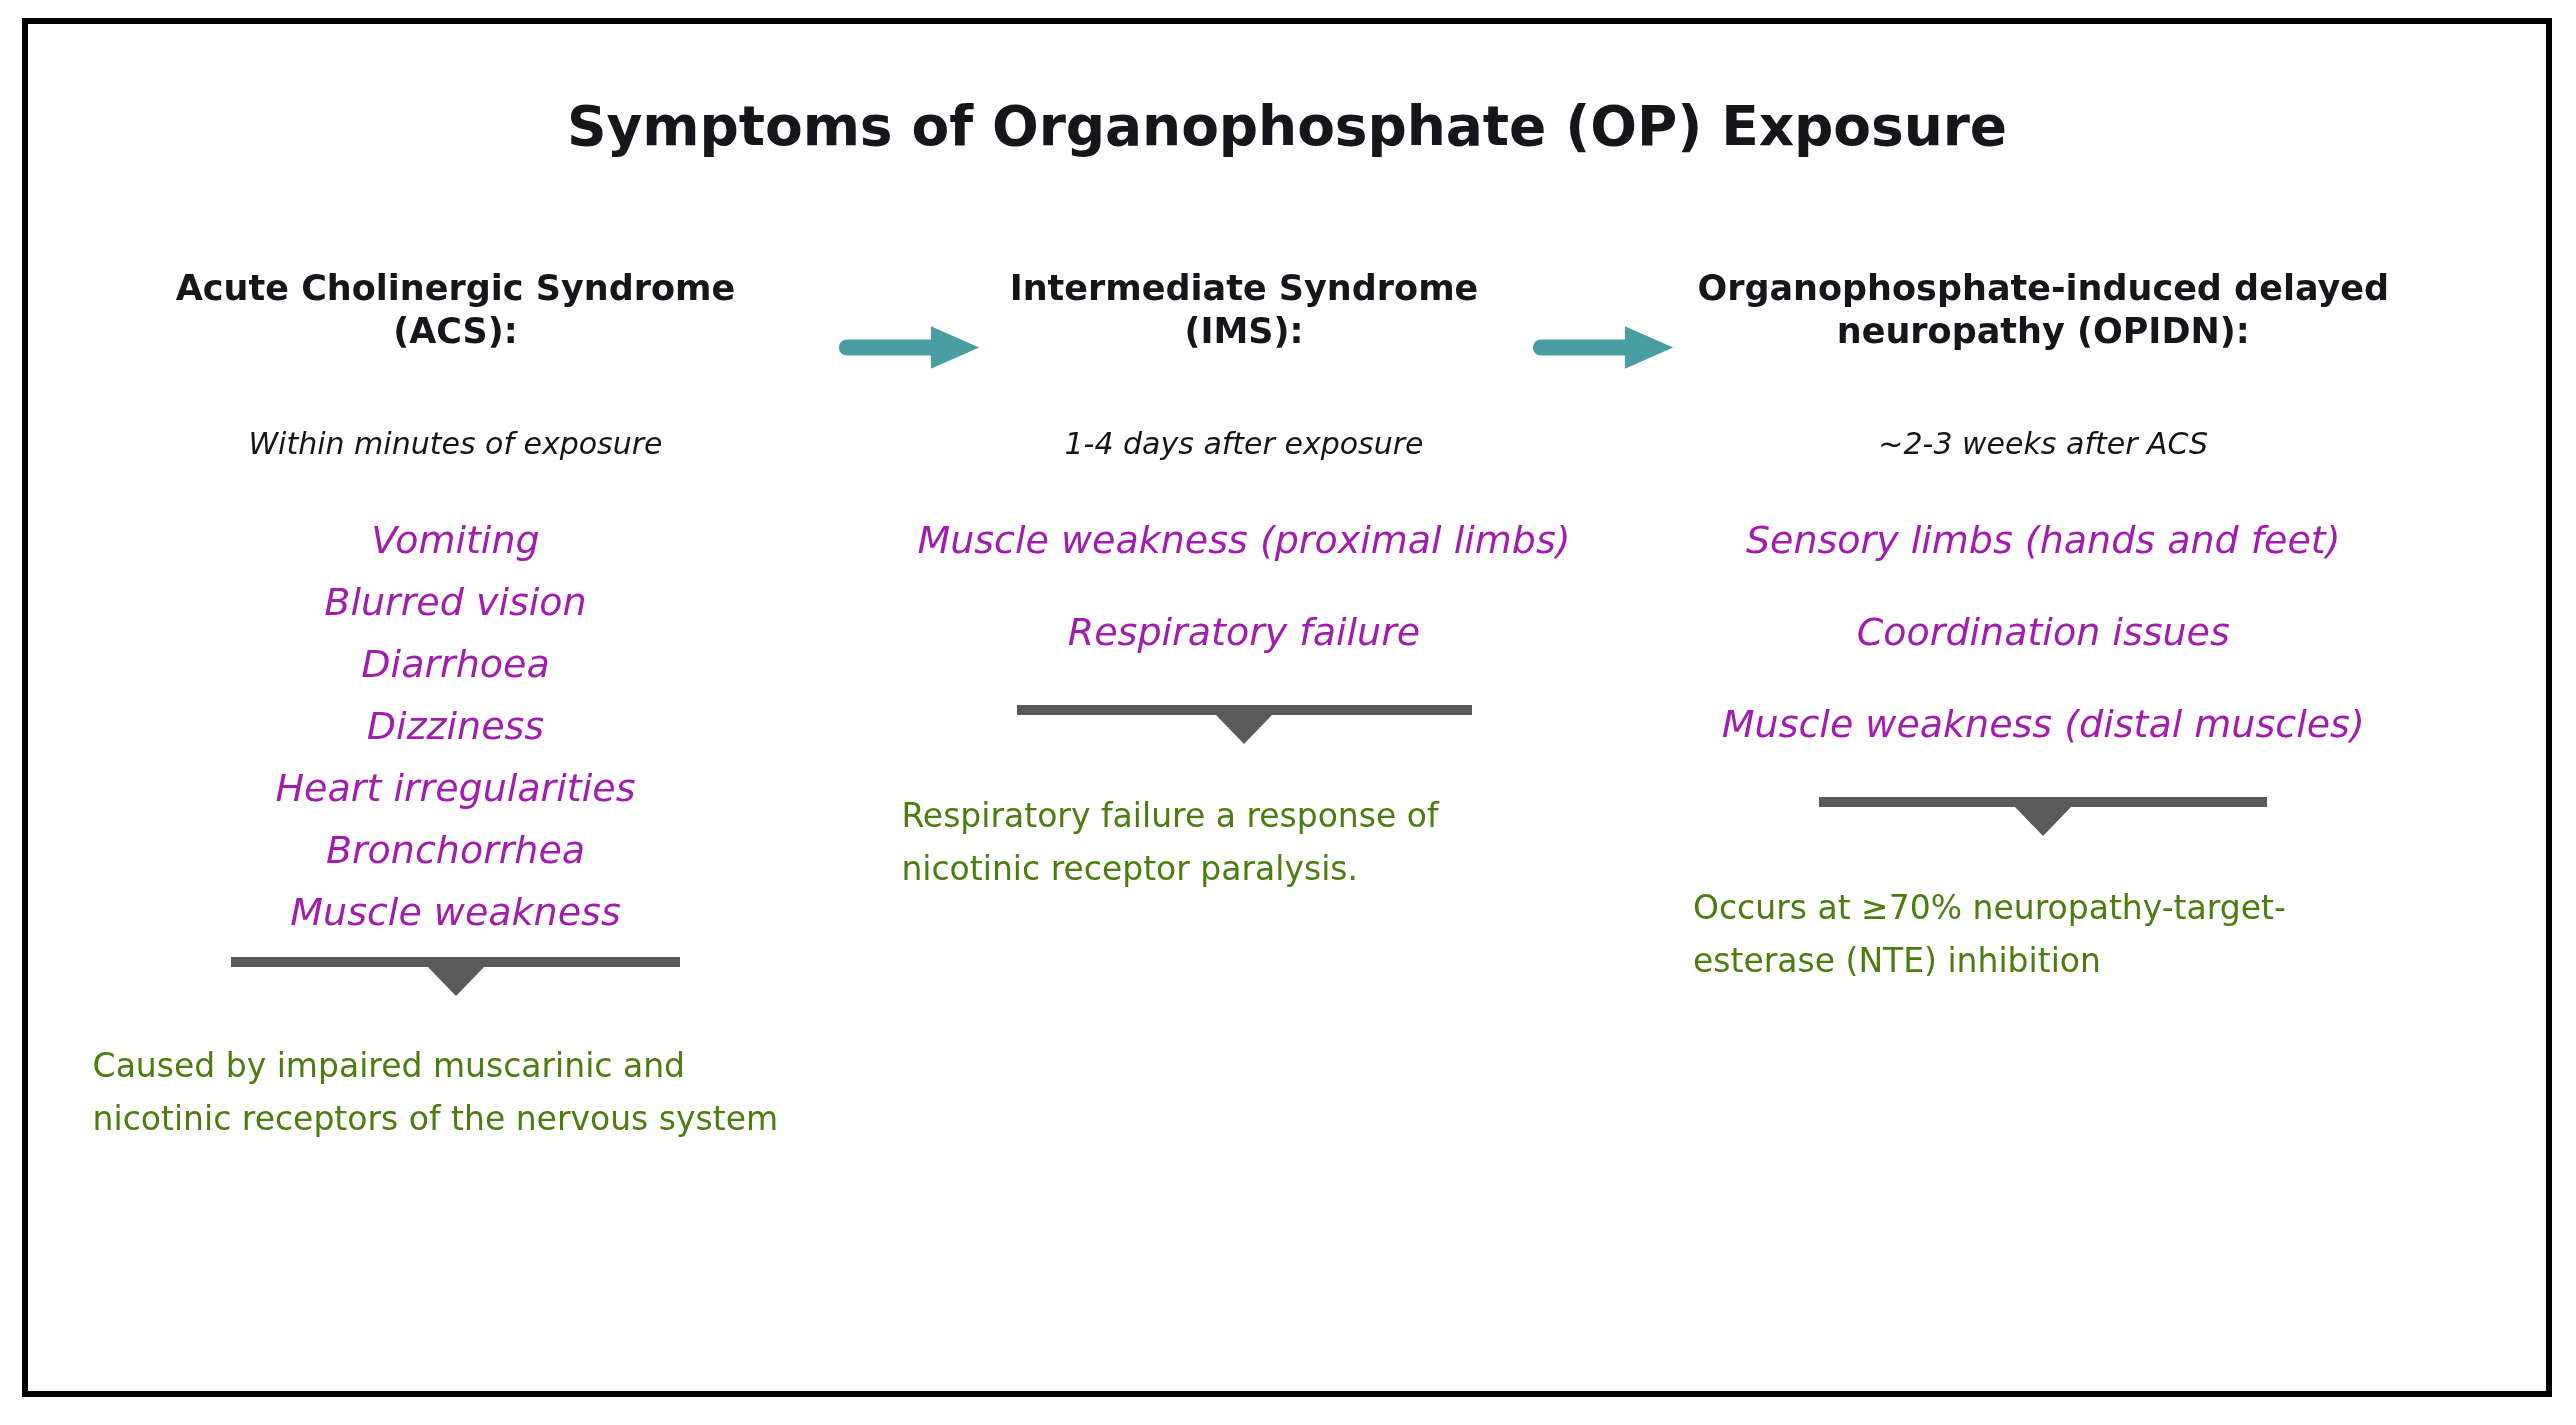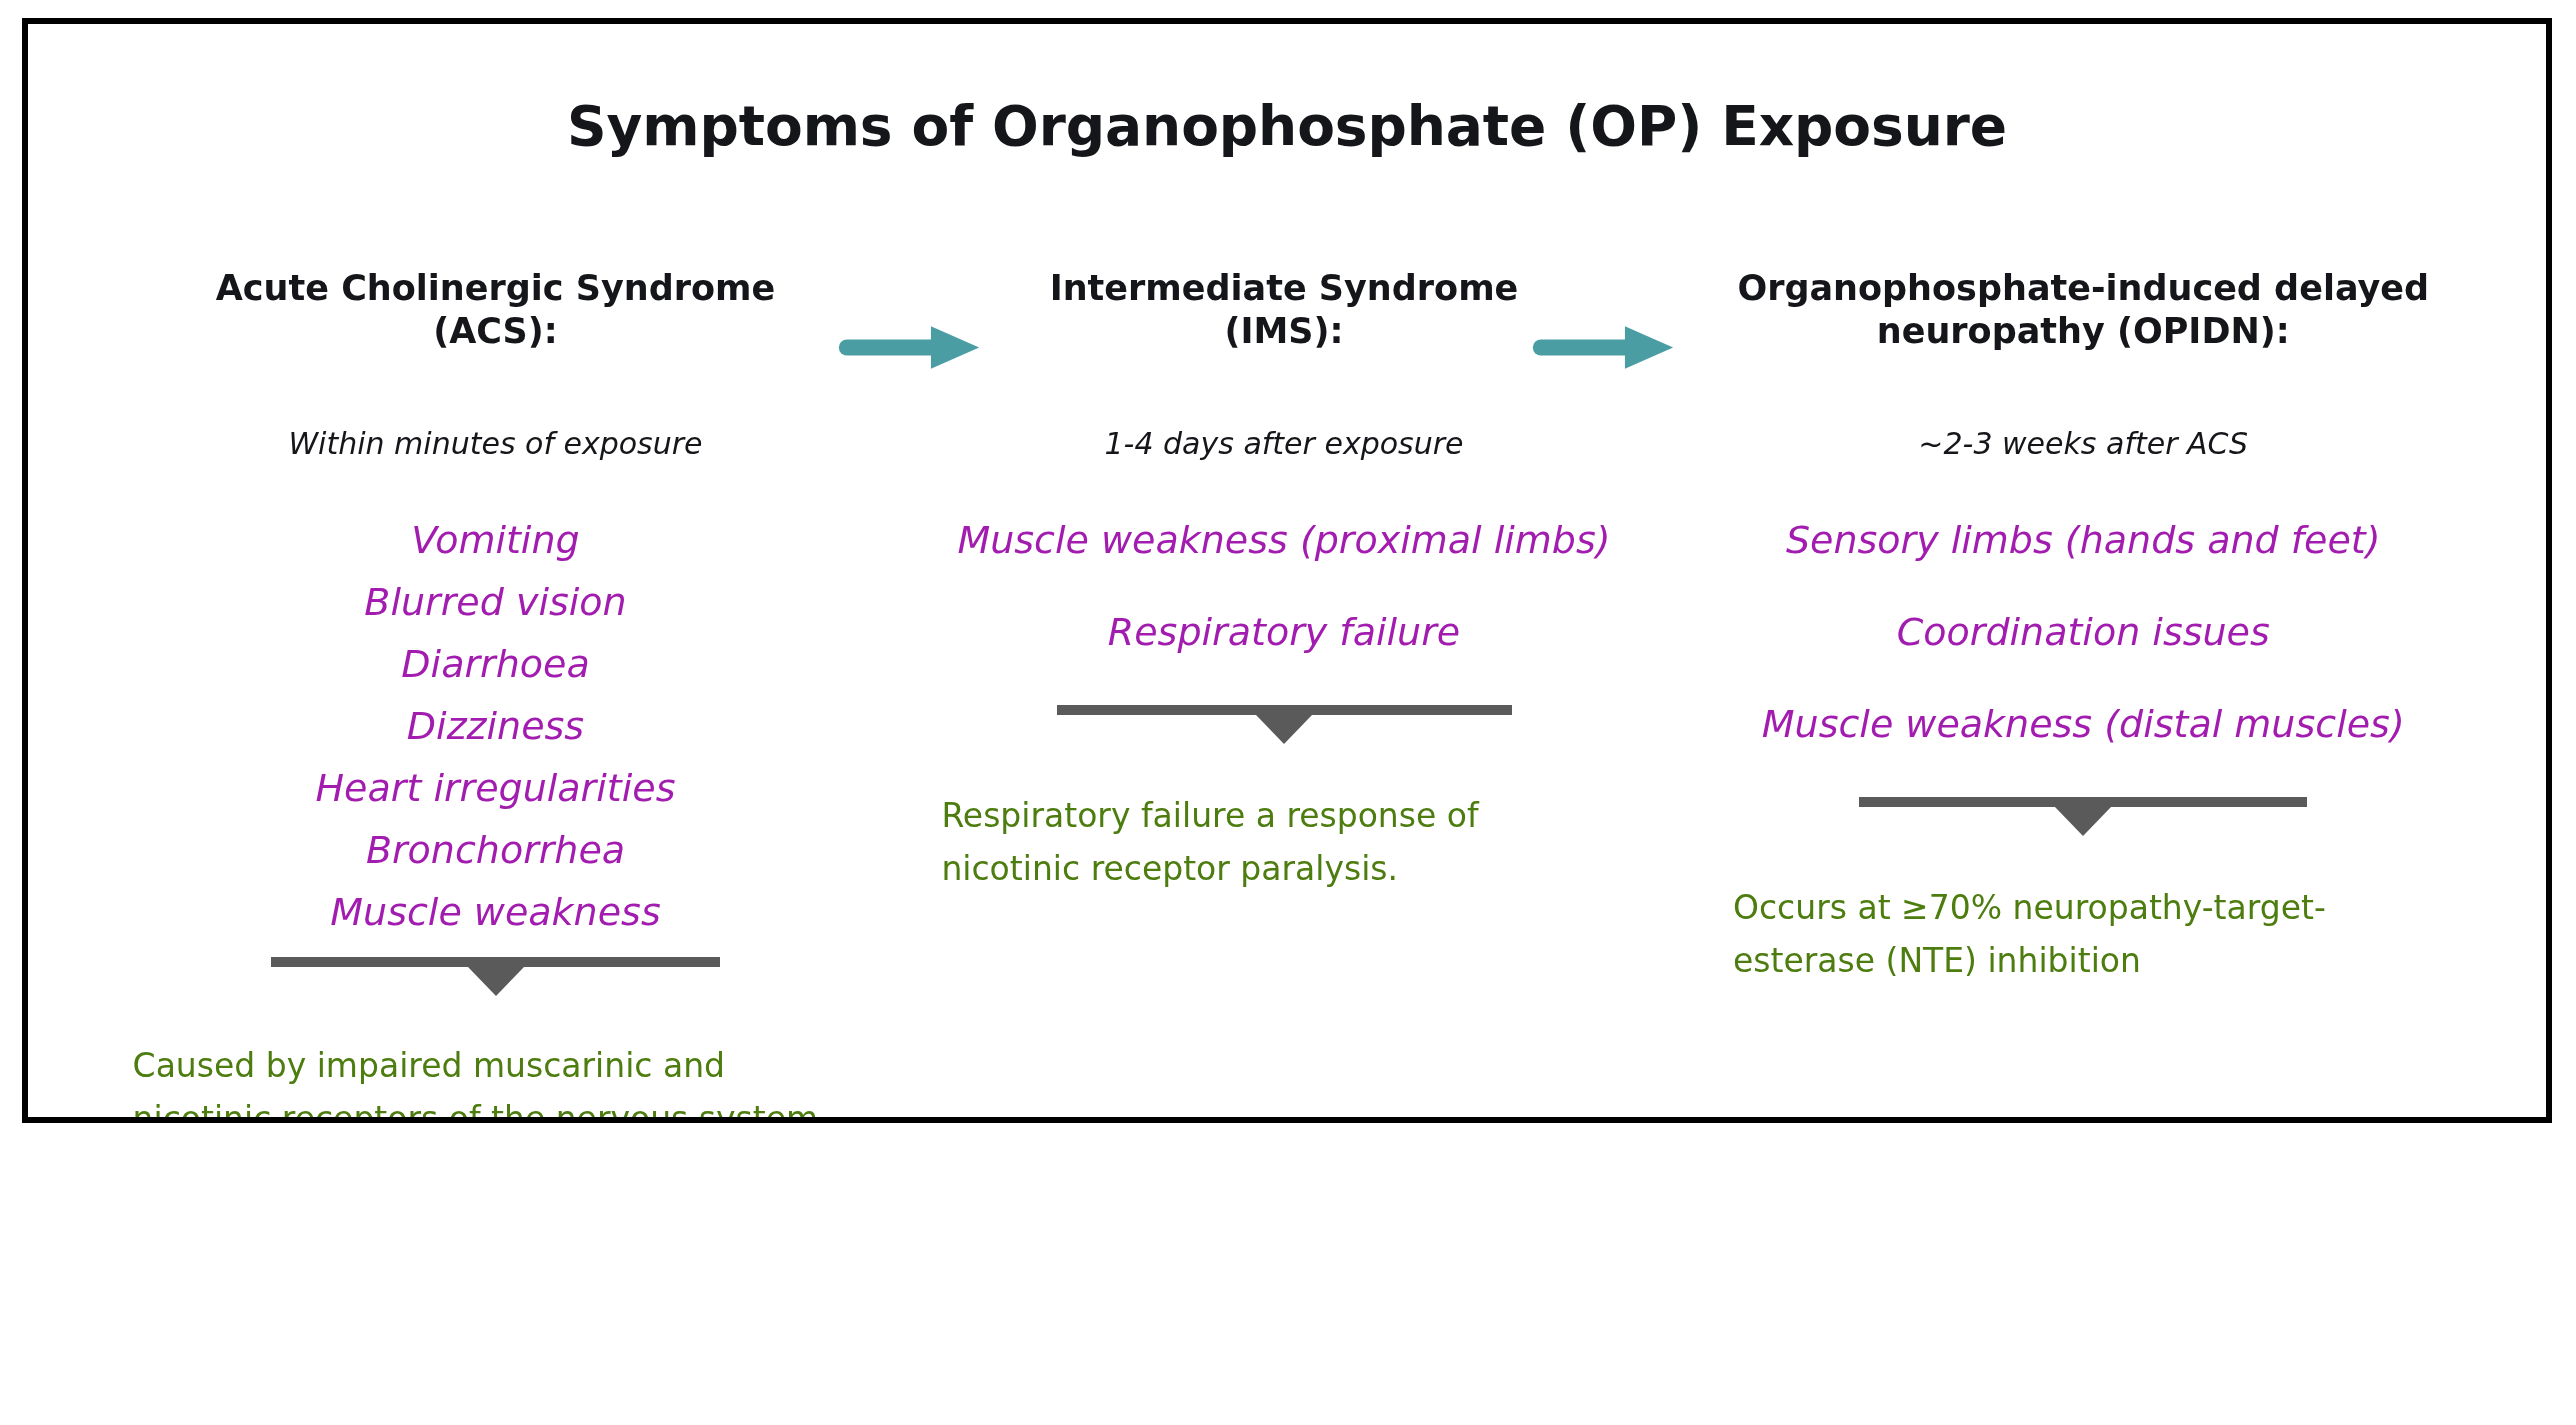"Symptoms of Organophosphate (OP)" .frame { height: 1105px -> 1379px }
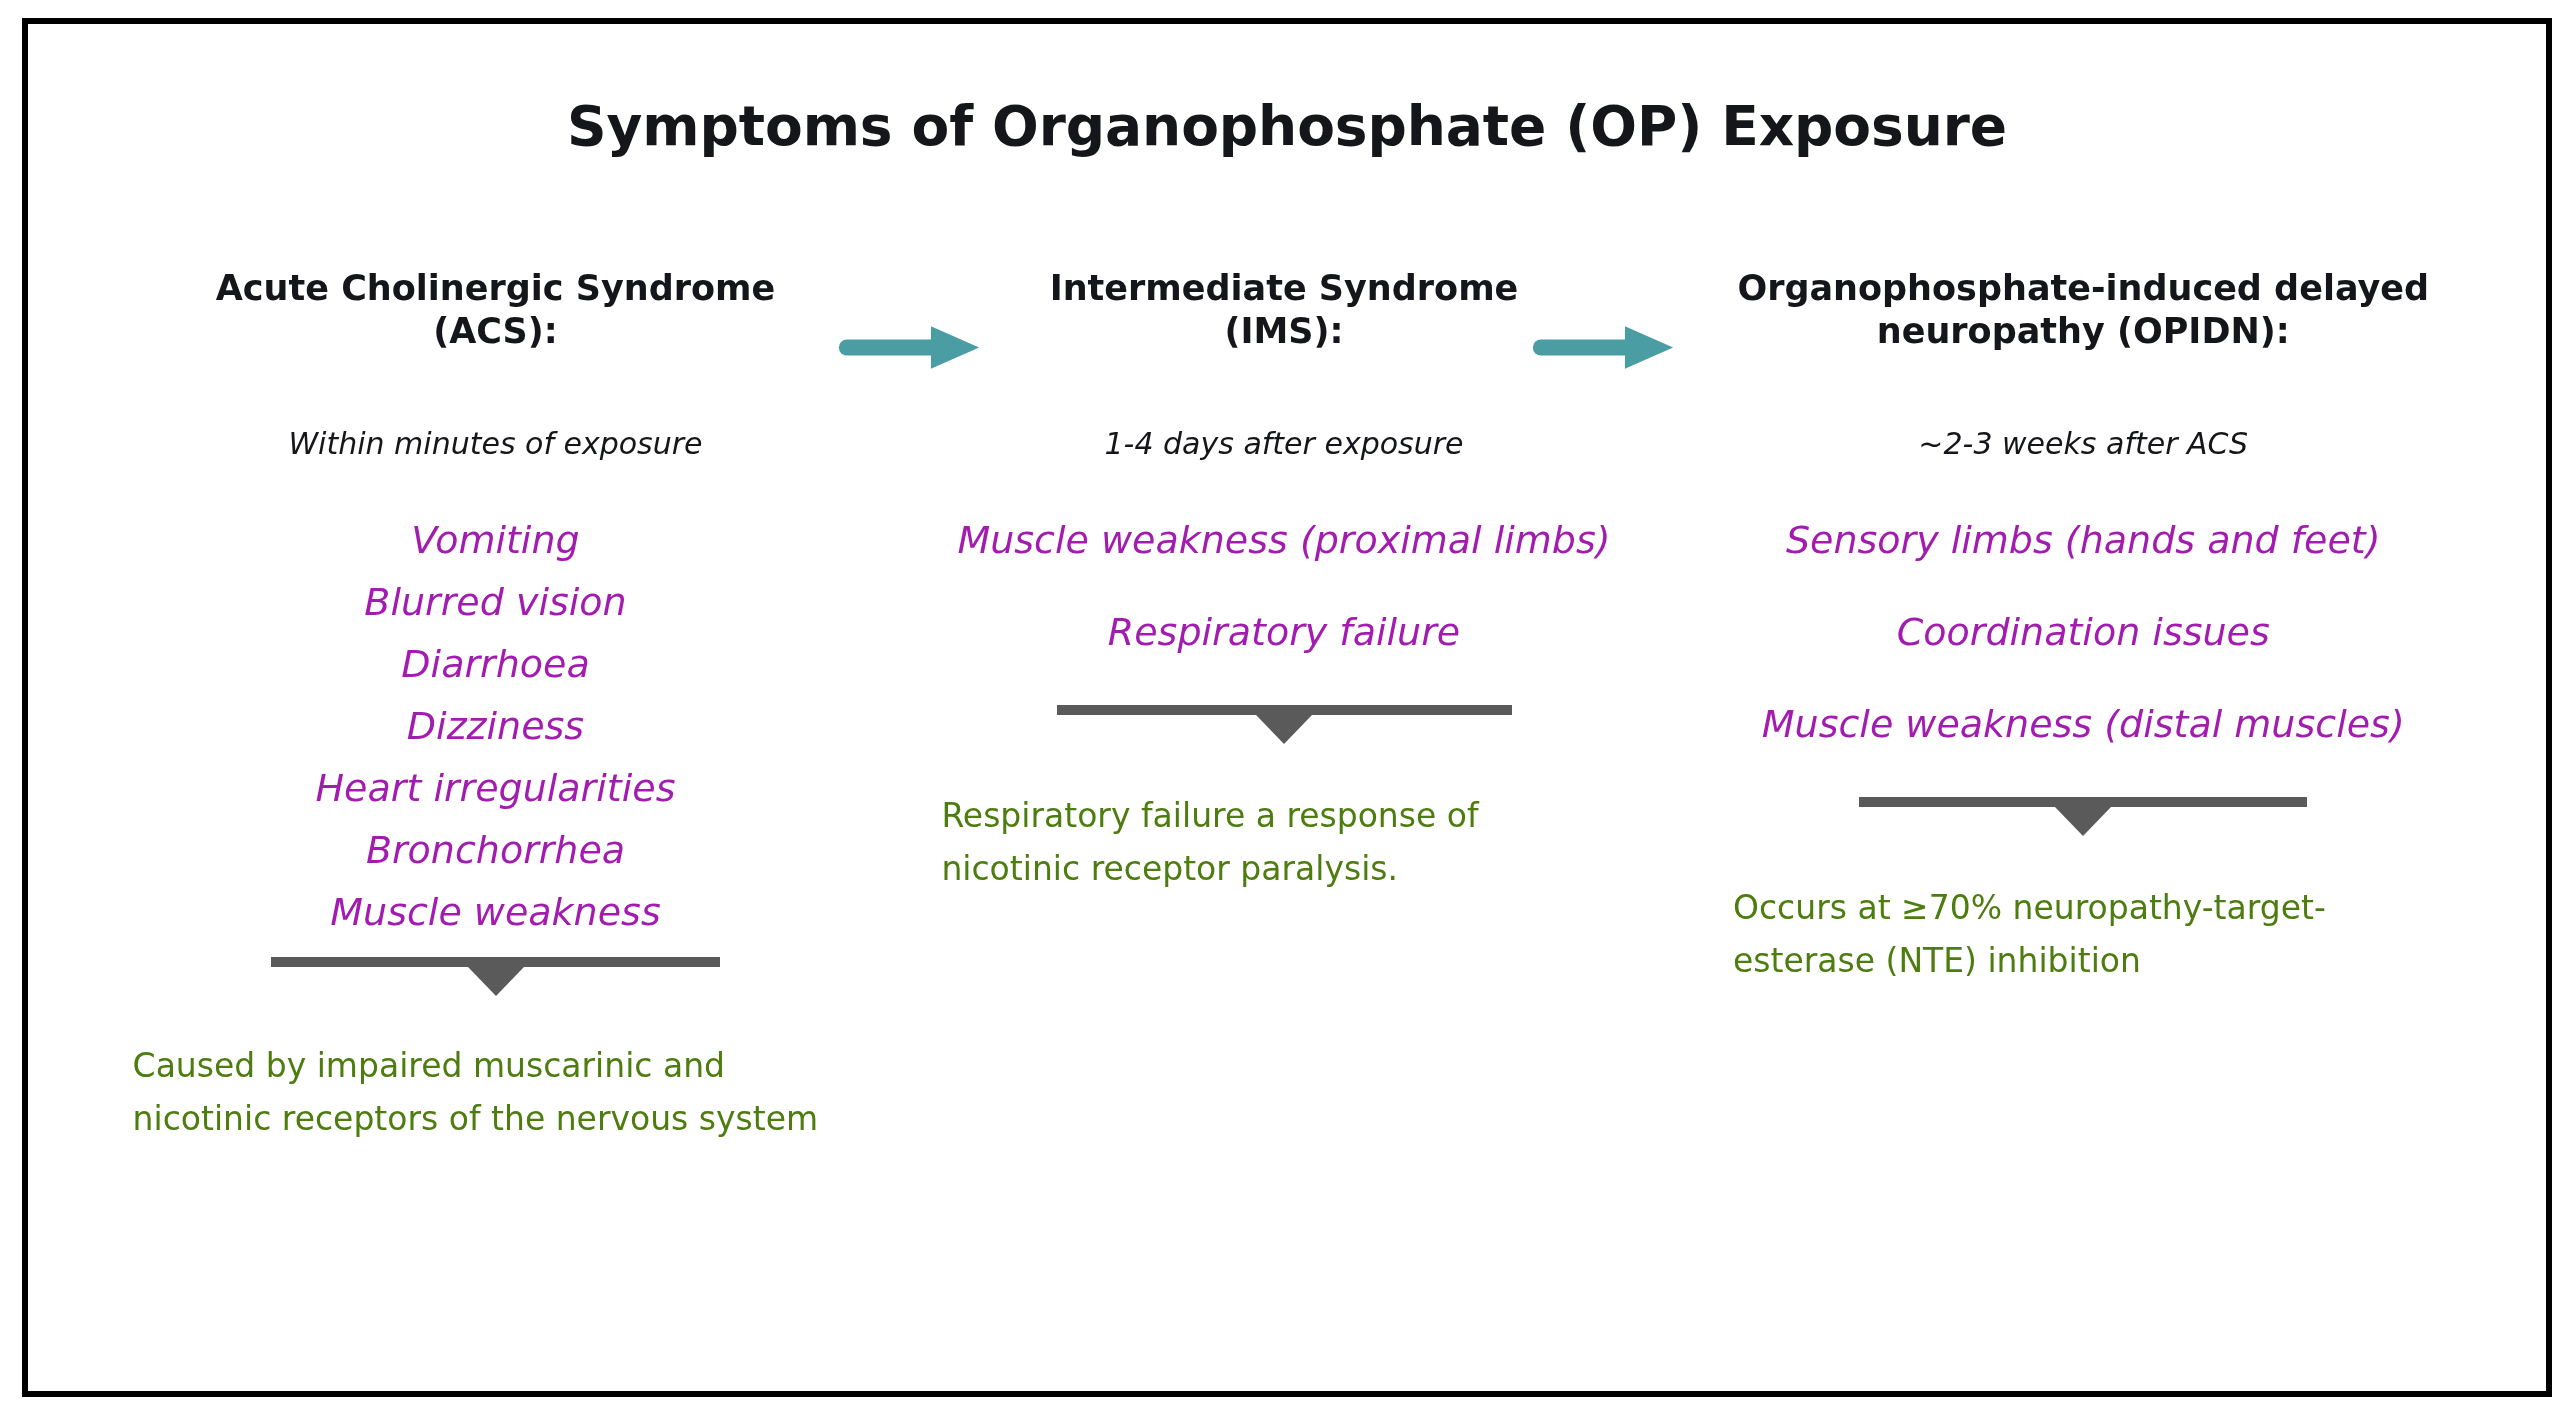"Acute Cholinergic Syndrome" .col-1 { margin-left: 40px -> none }
